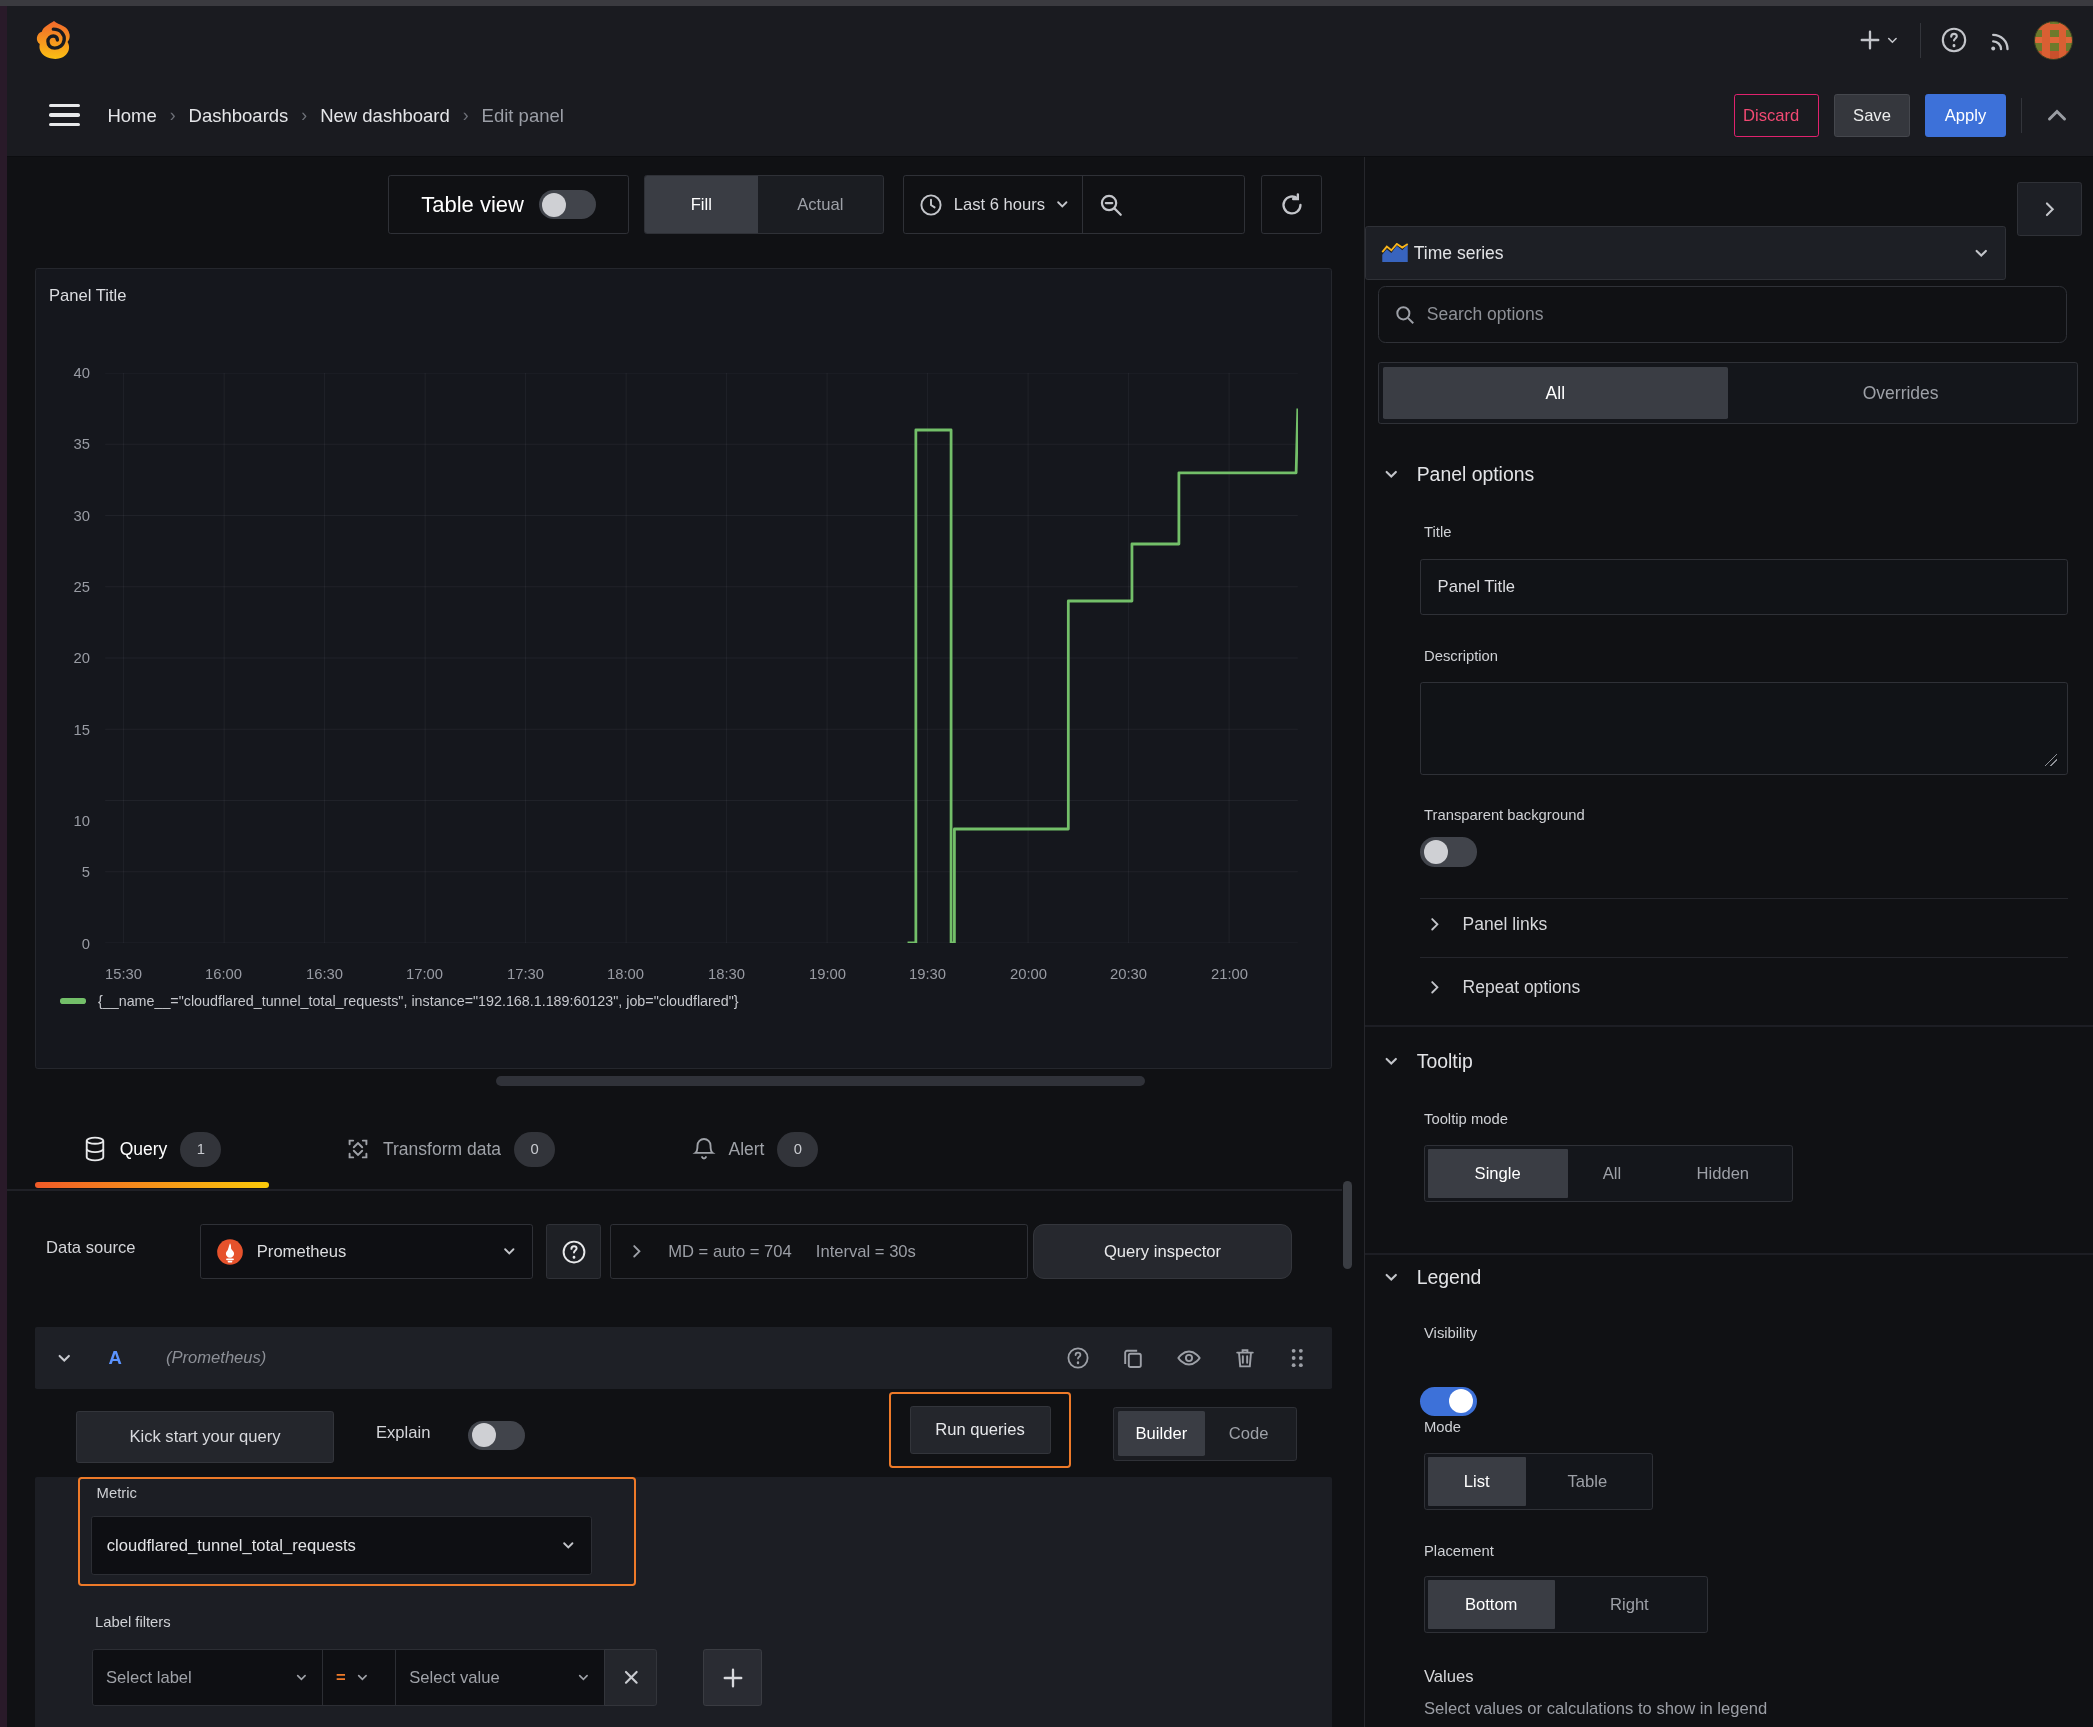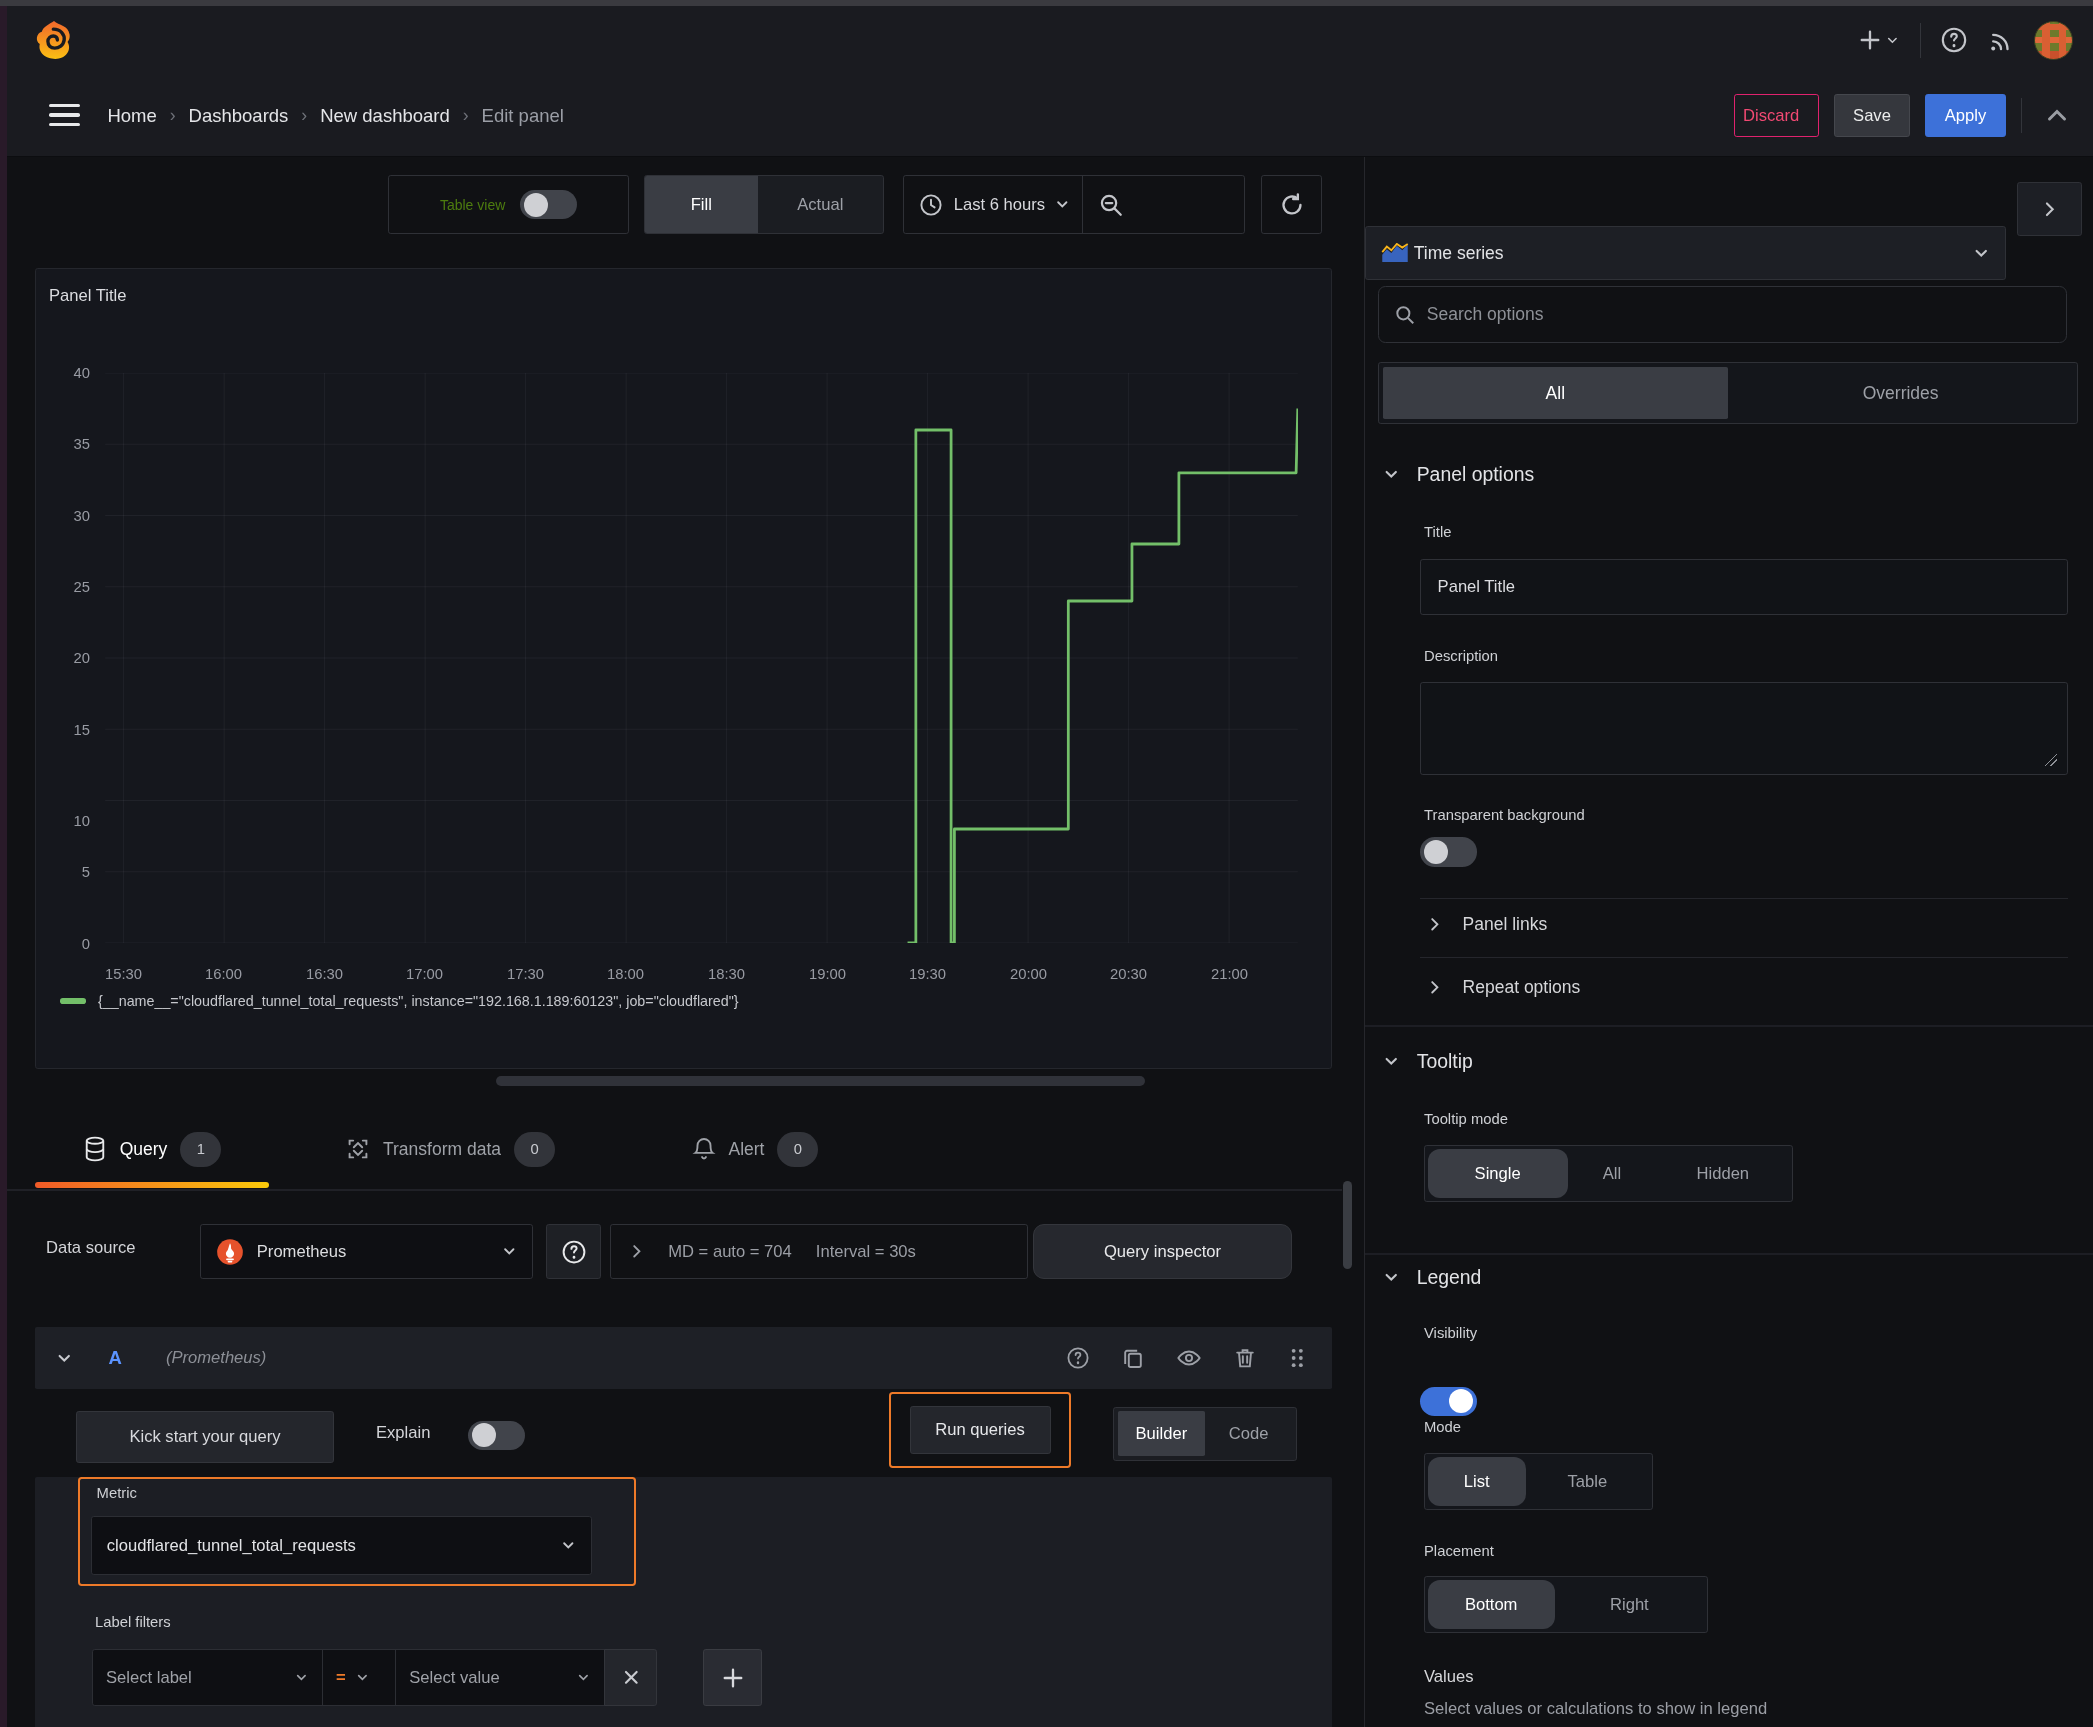"Table view" .tv-group { color: #4d7c0f -> #ffffff; font-size: 14px -> 22px }
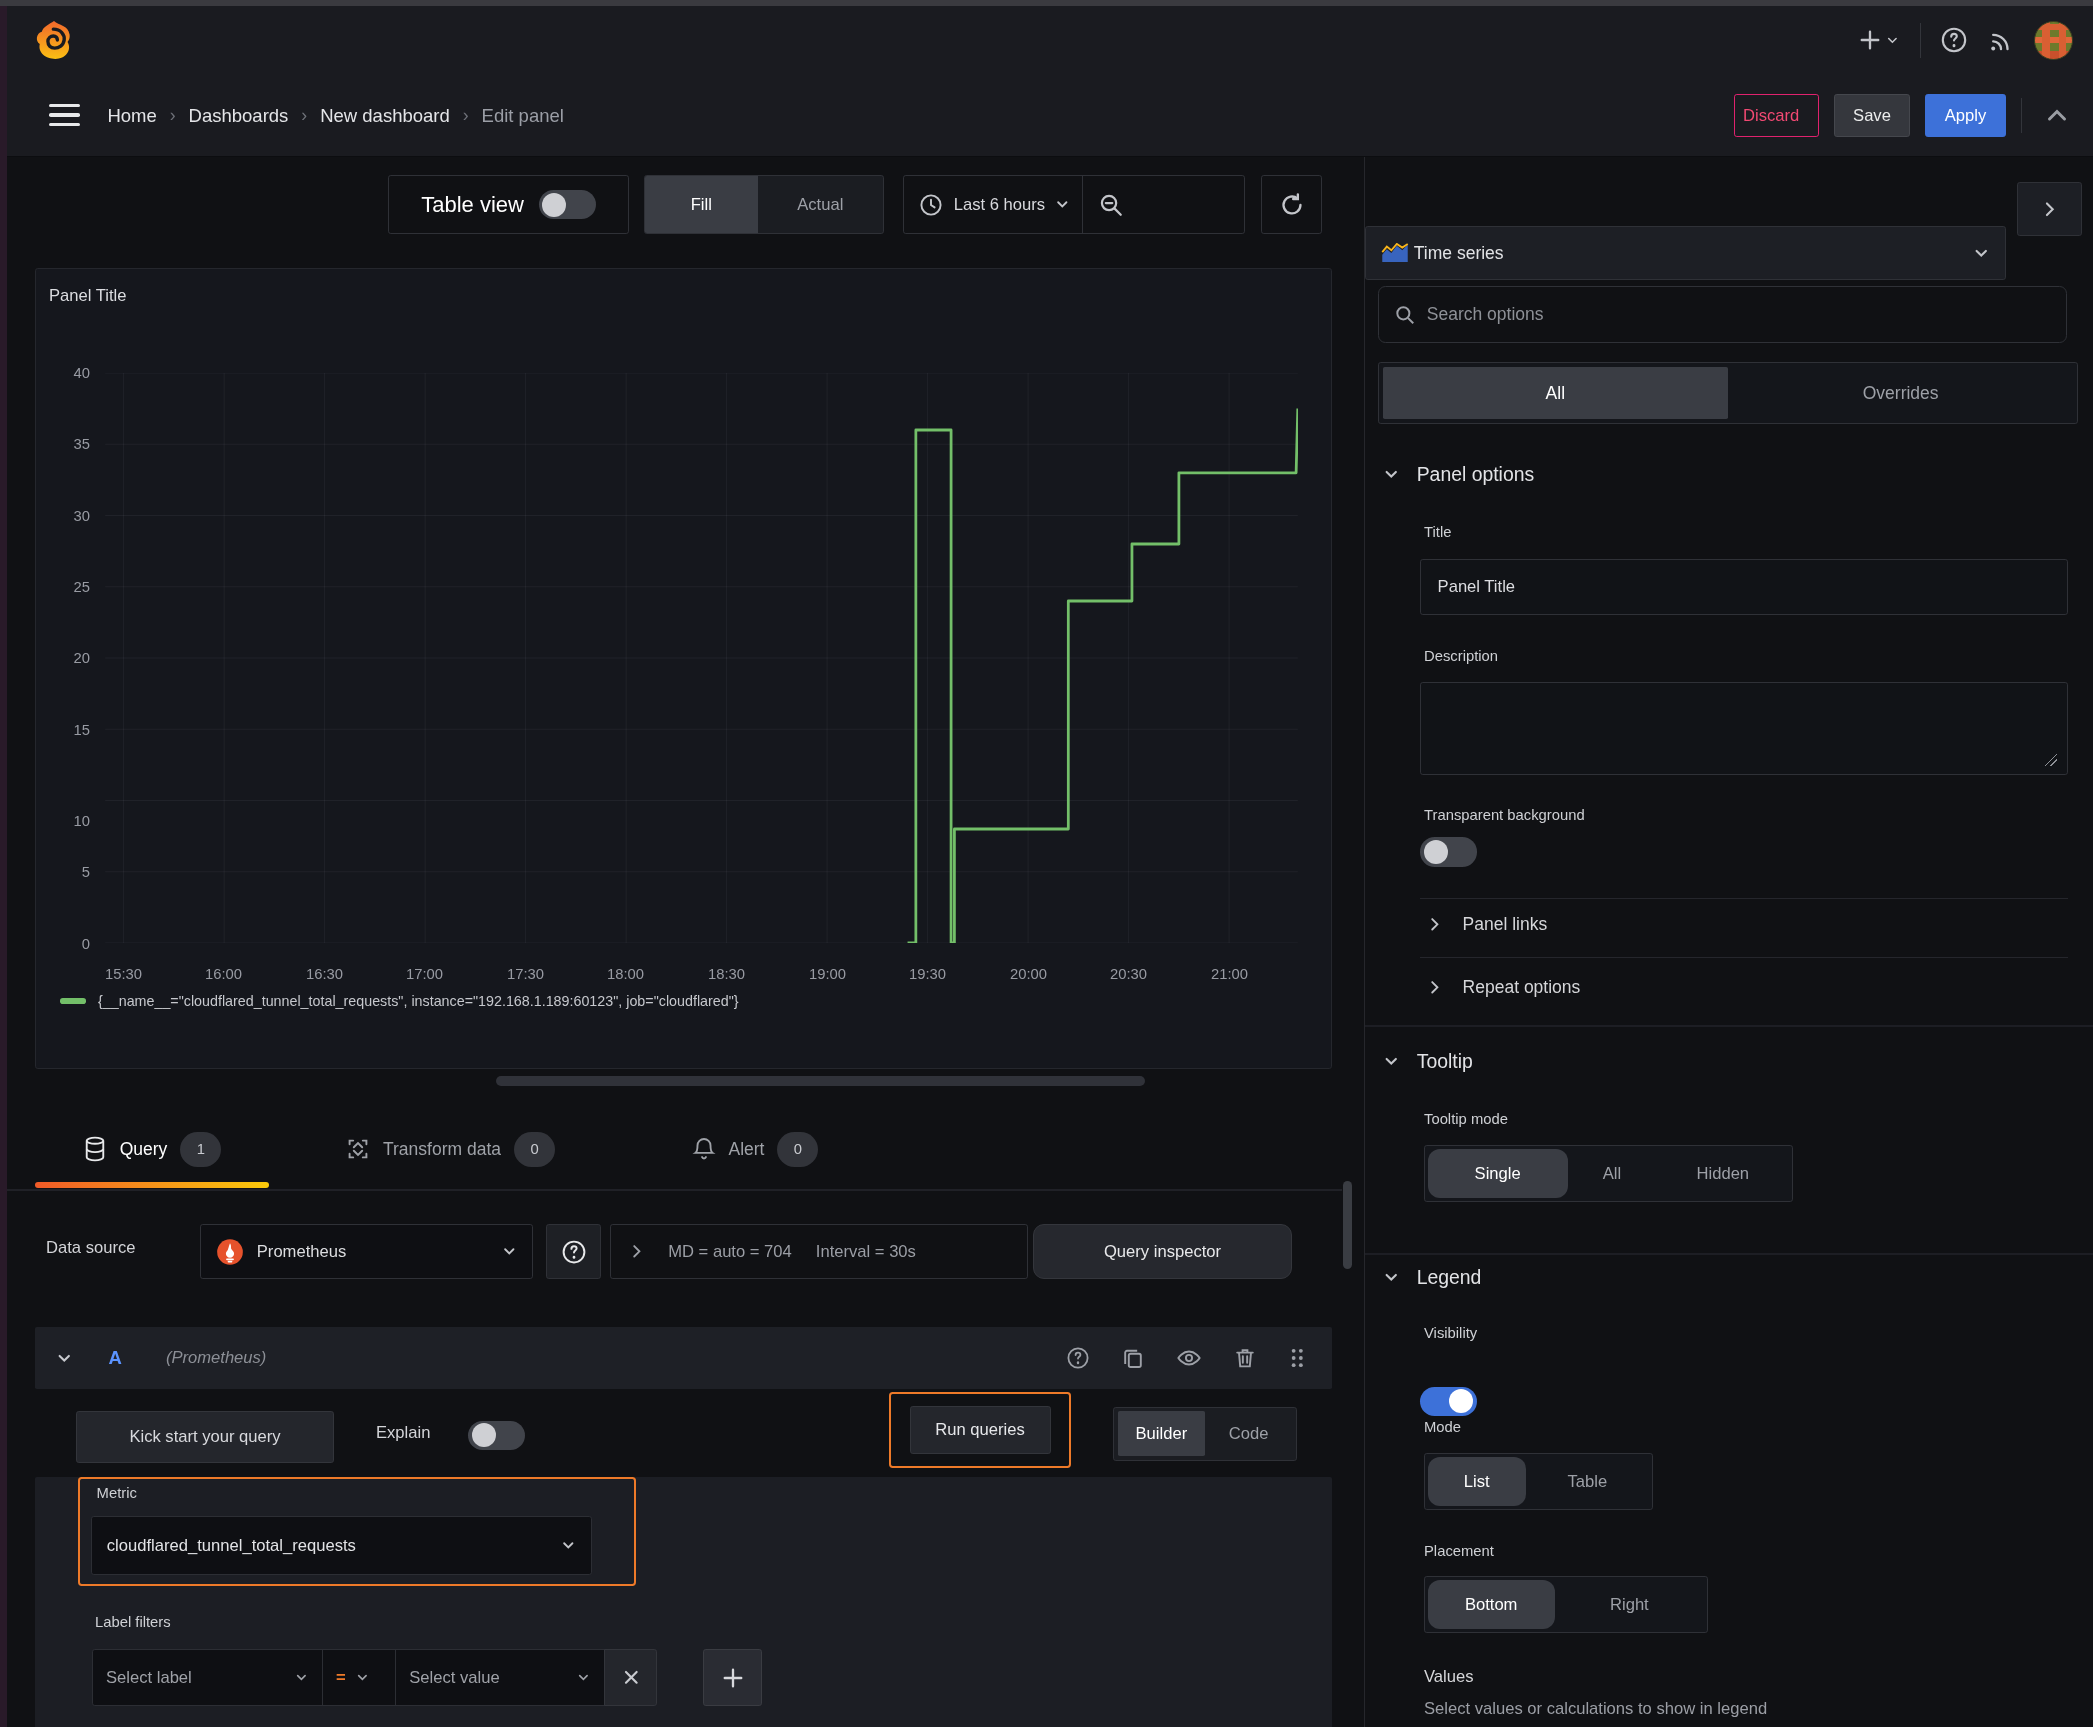"Single" .sb-seg-group .seg { border-radius: 12px -> 1px }
